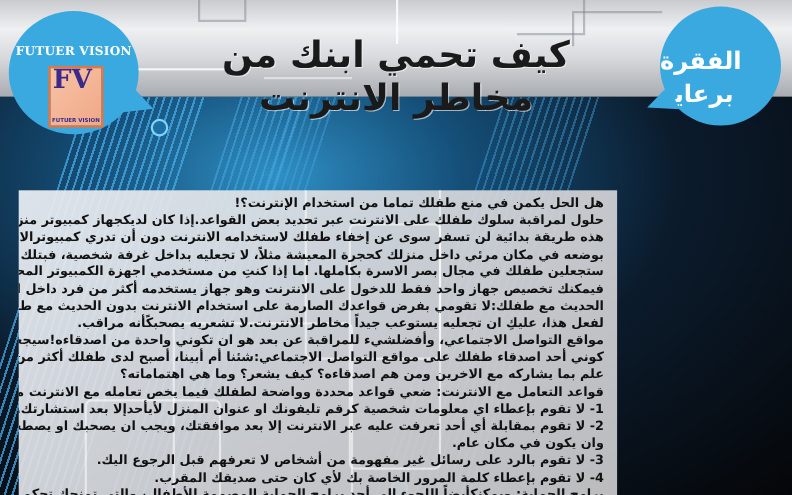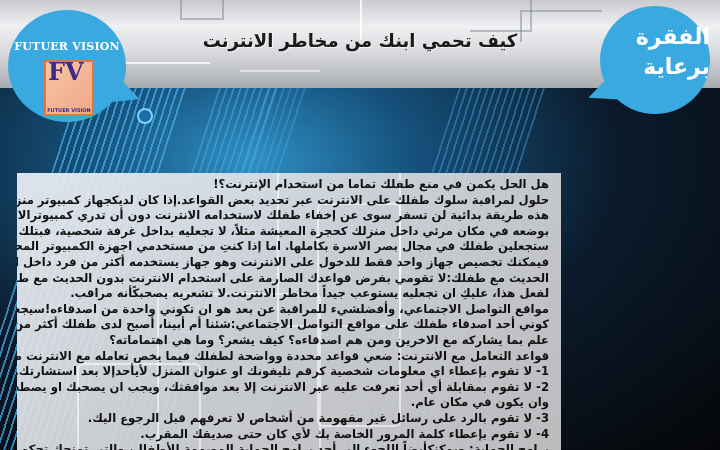"كيف تحمي ابنك من مخاطر" .page-title { font-size: 18px -> 33px }
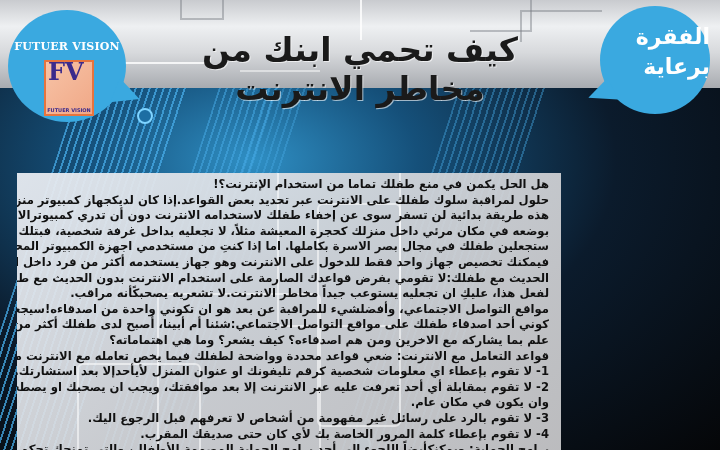"الفقرة" .sponsor-label { text-align: right -> left; top: 16px -> 36px }
